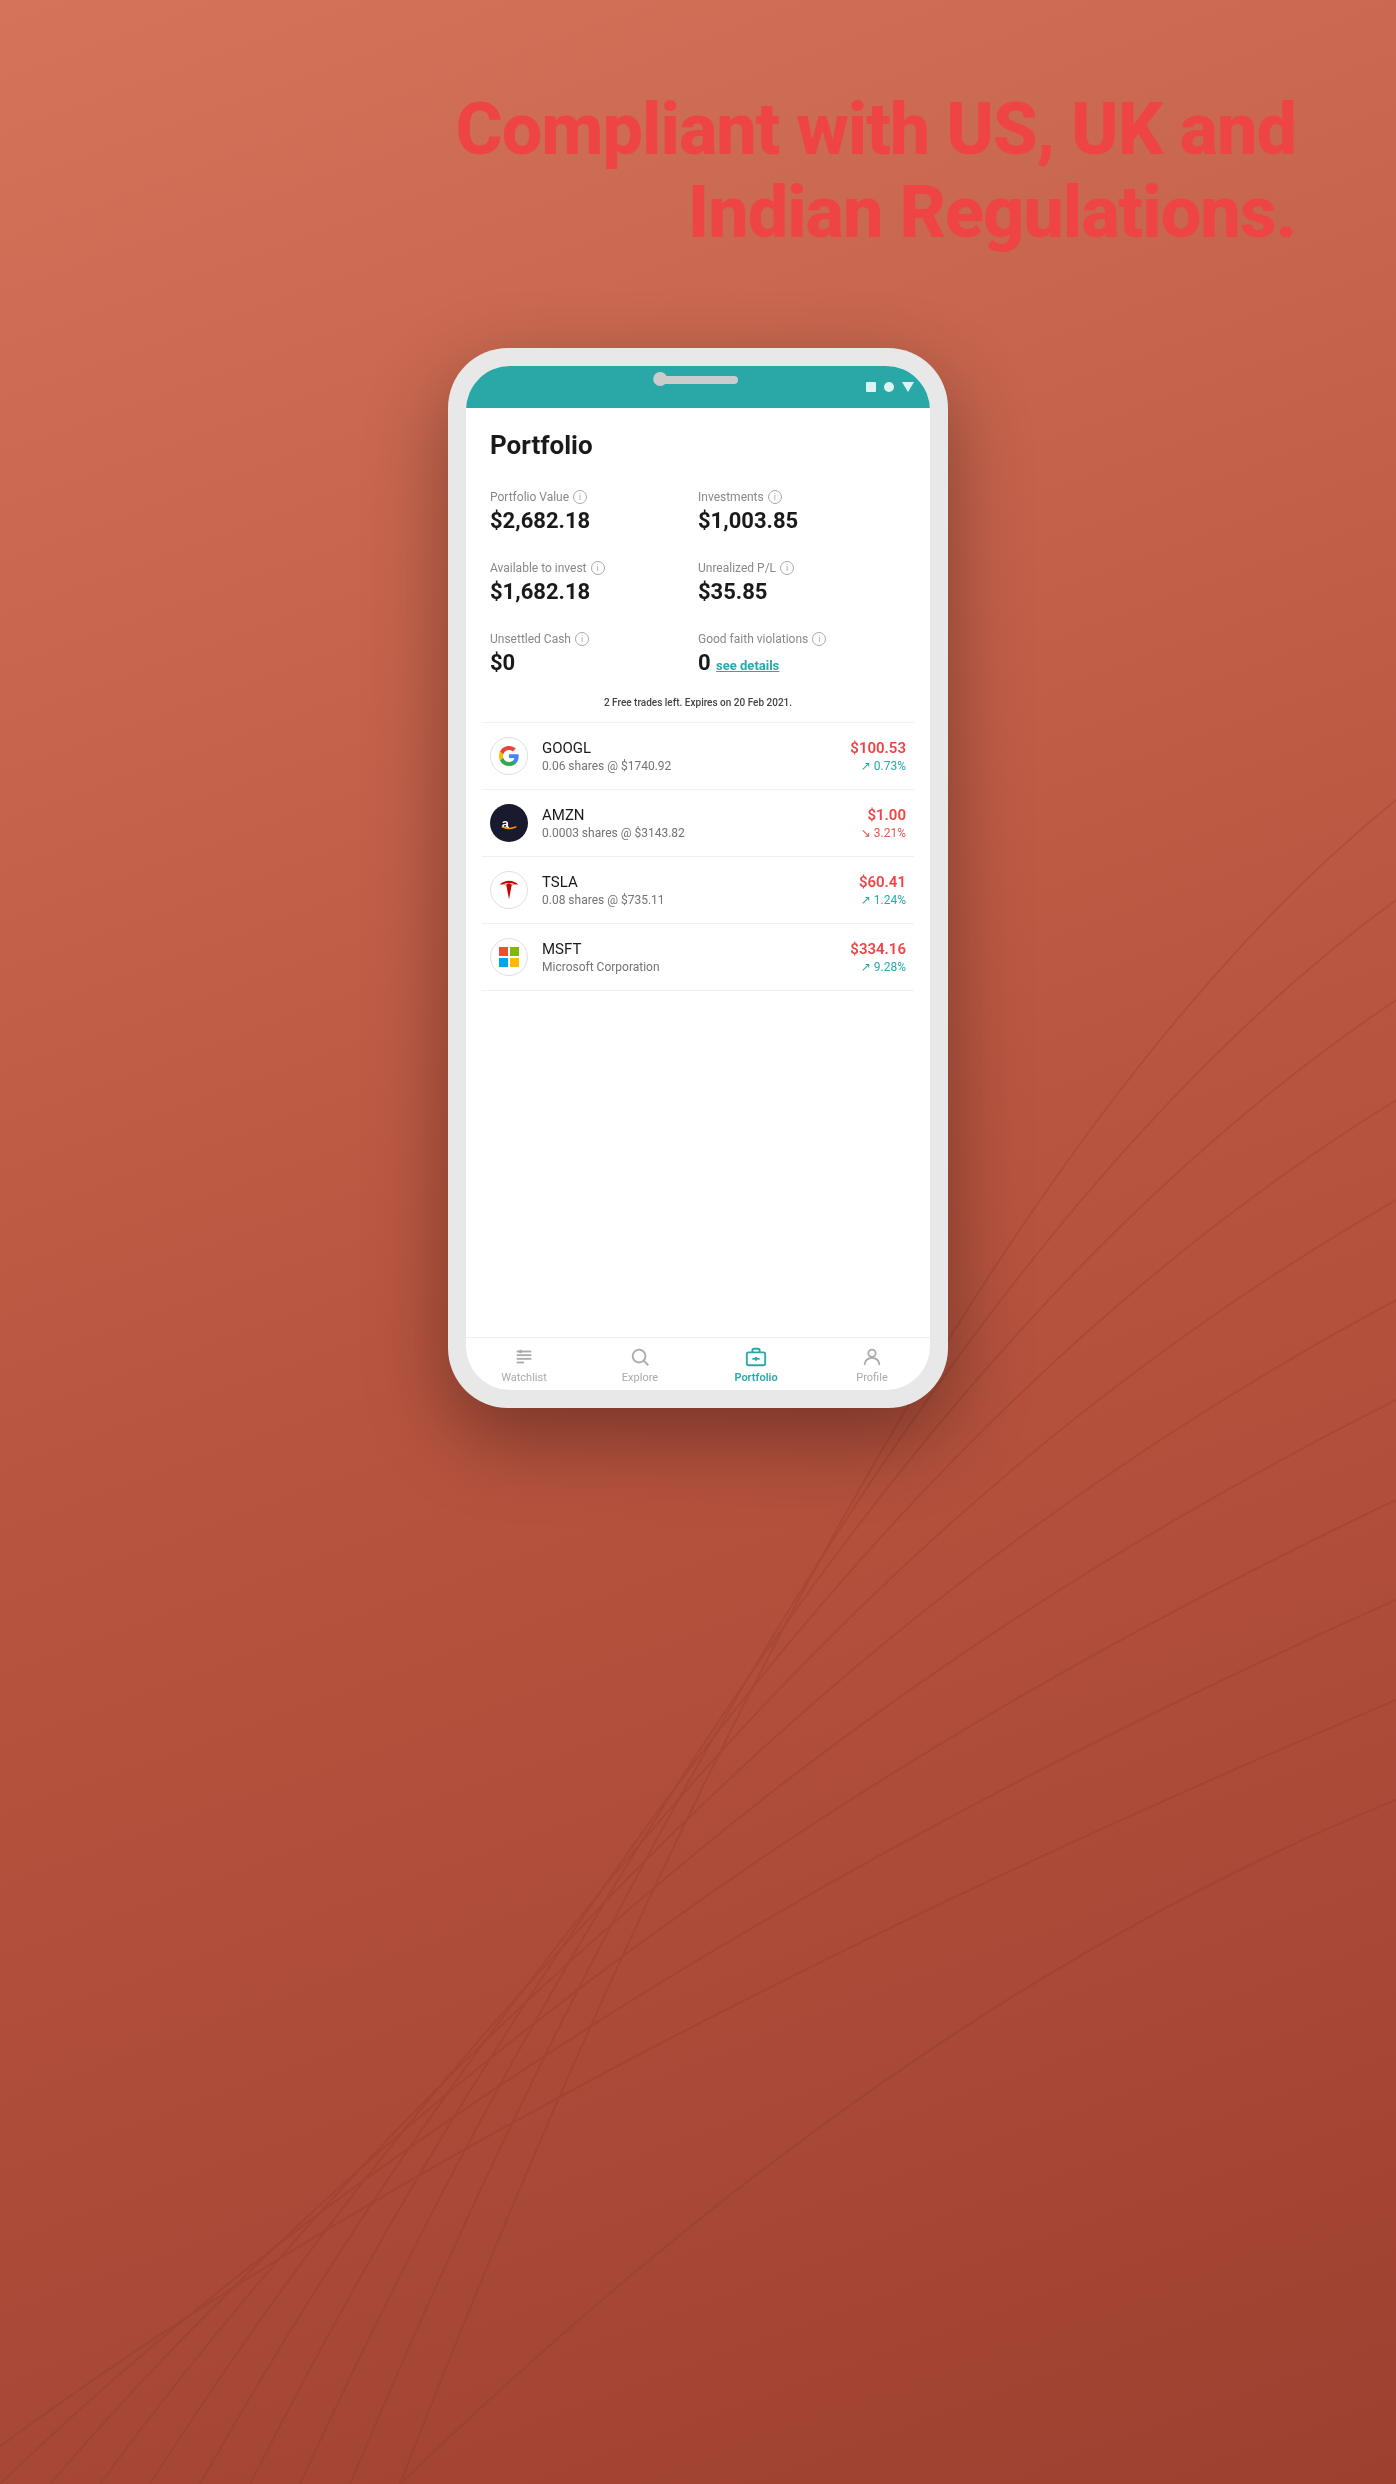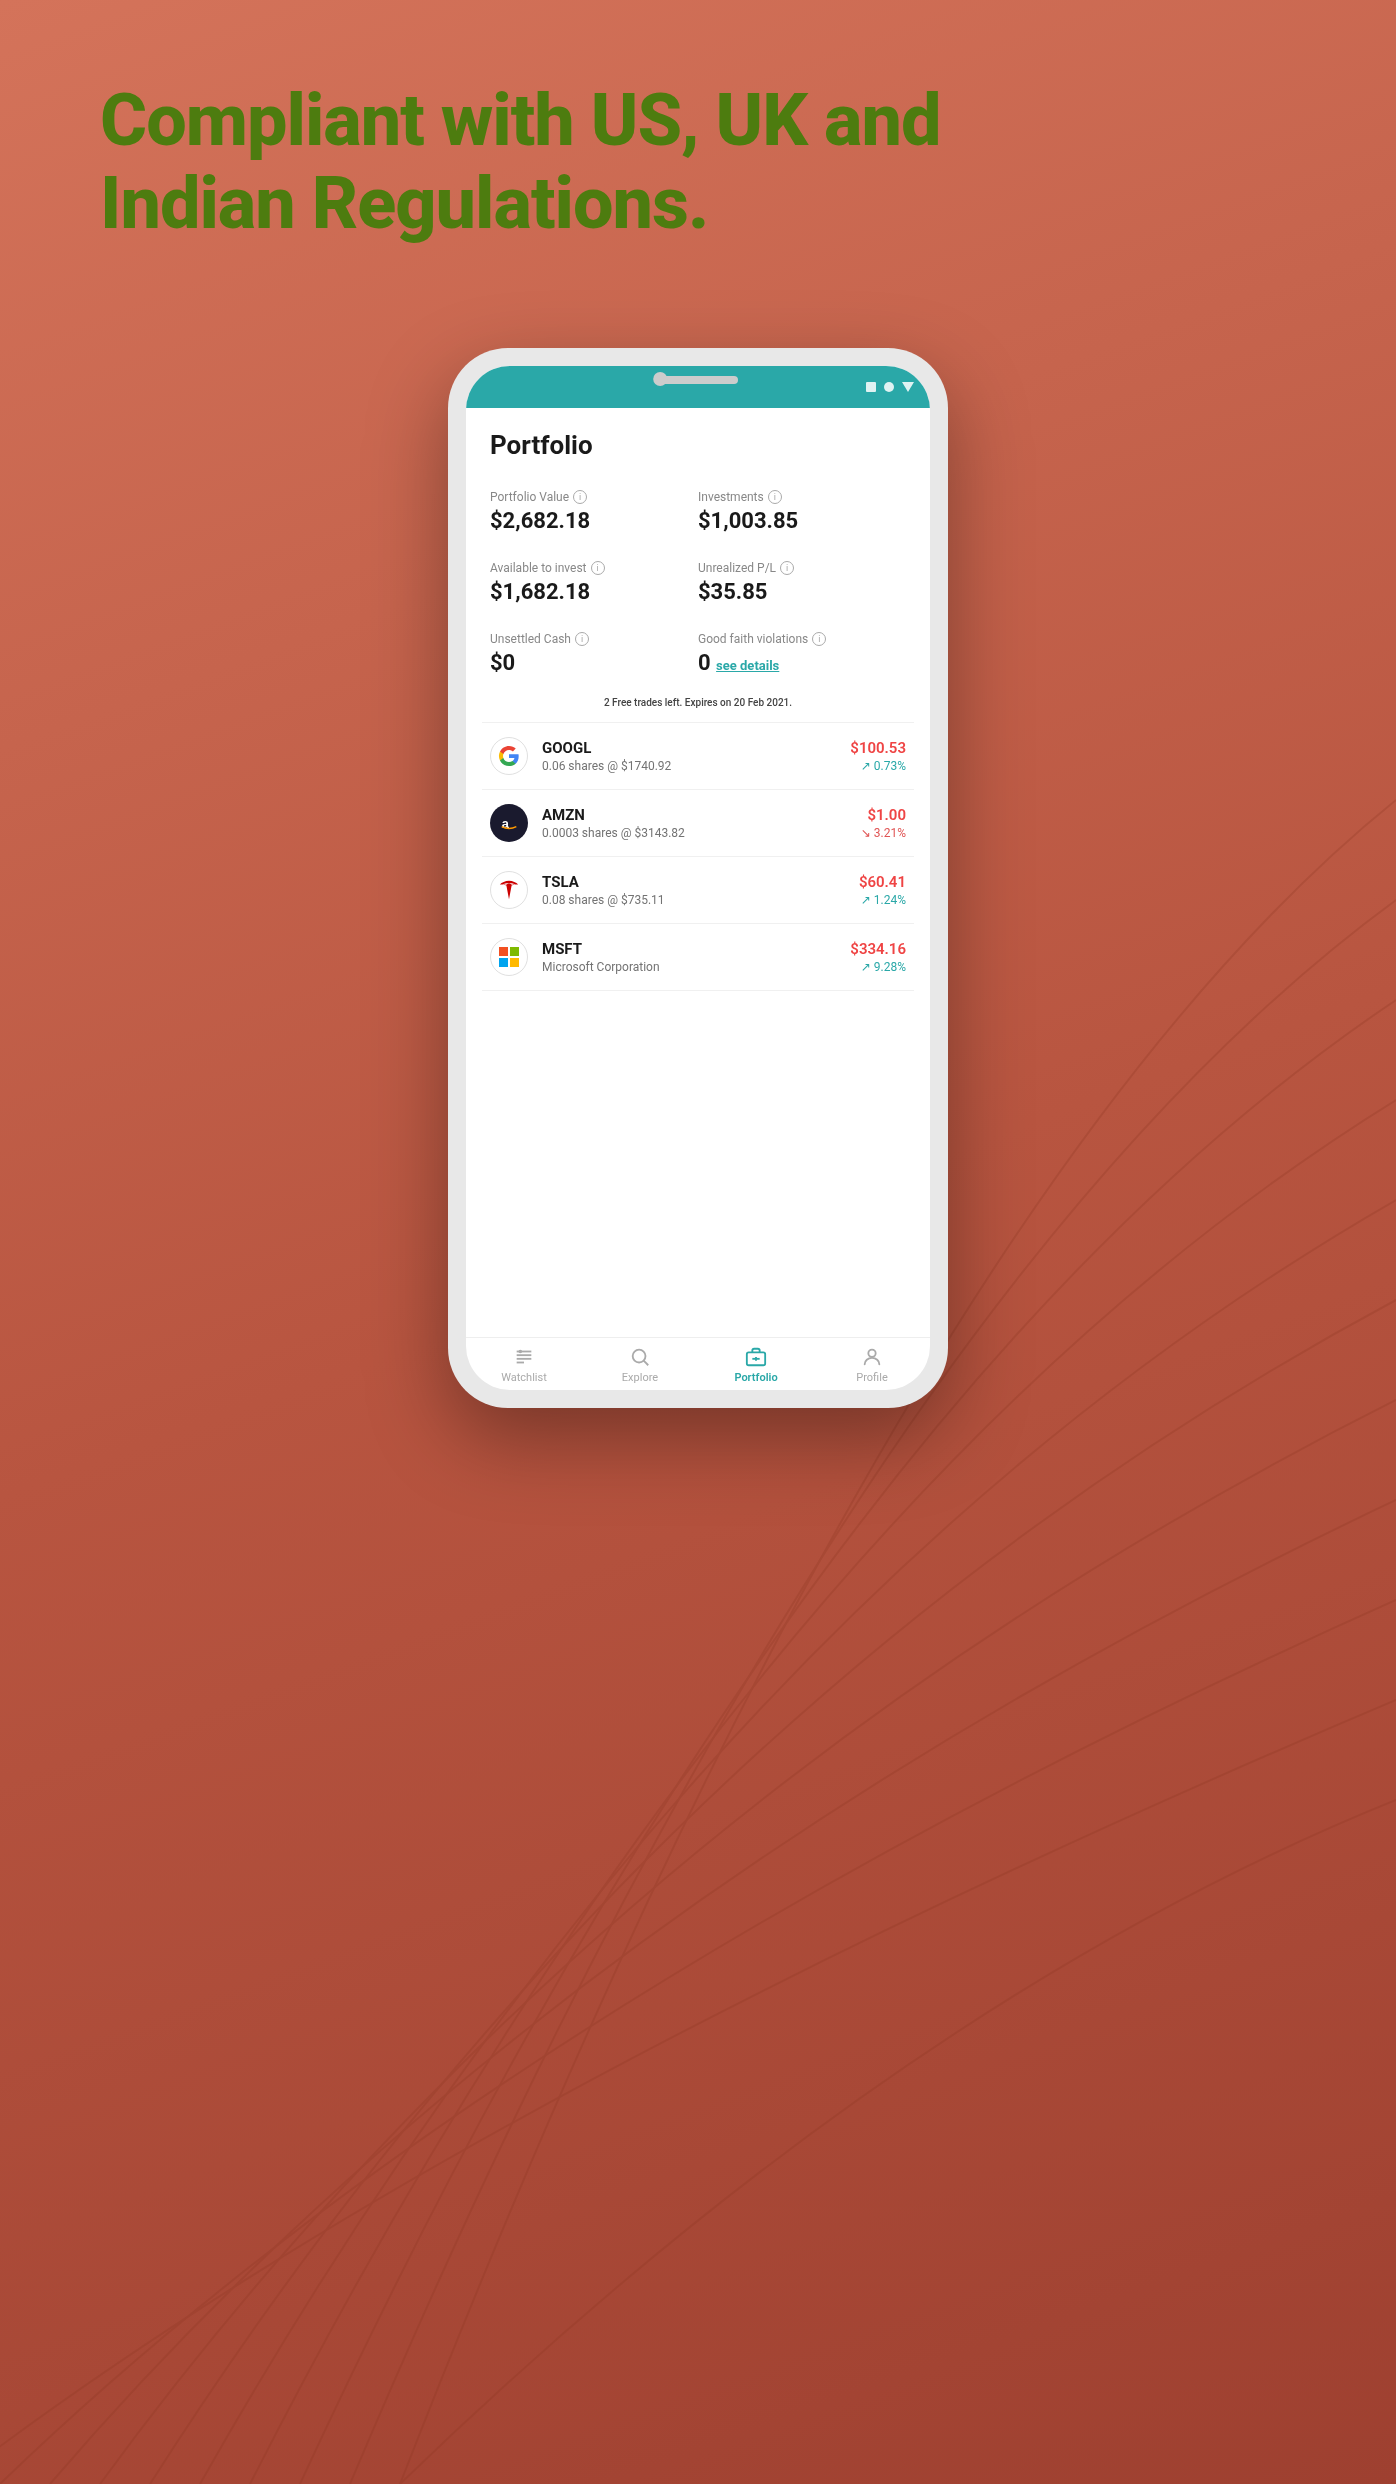"Compliant with US, UK and" .headline { color: #4d7c0f -> #ef4444; text-align: left -> right; top: 80px -> 89px }
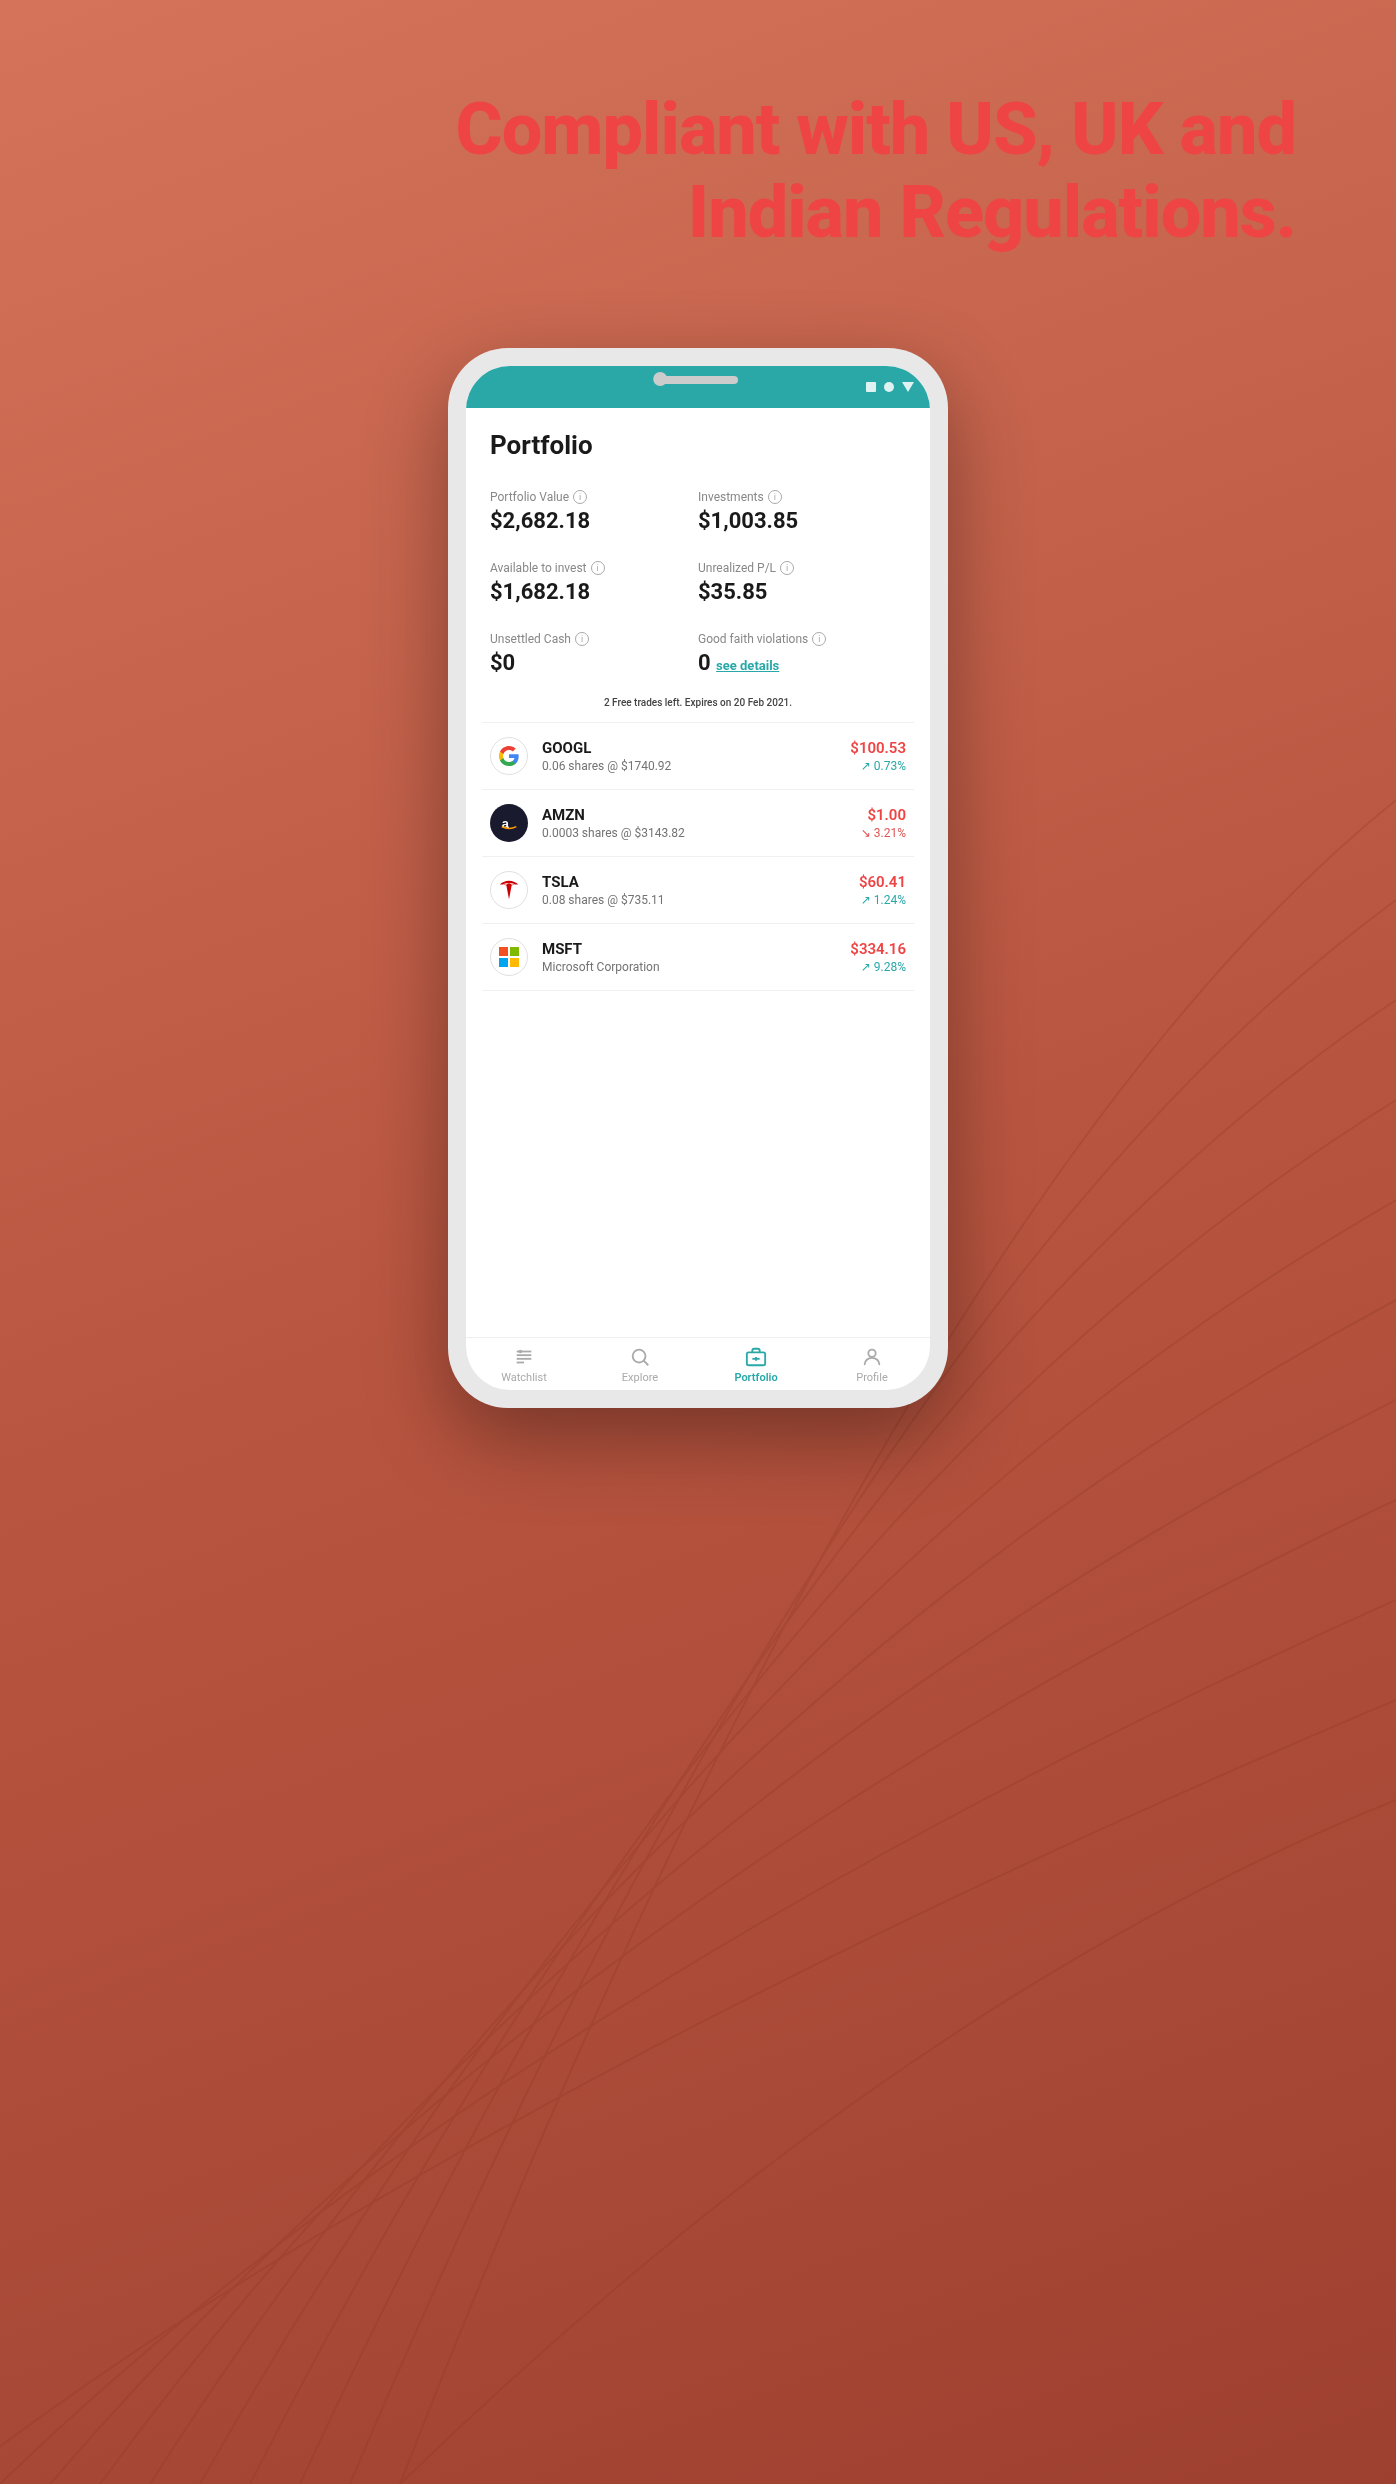"GOOGL" .stock-symbol { font-weight: 700 -> 400 }
